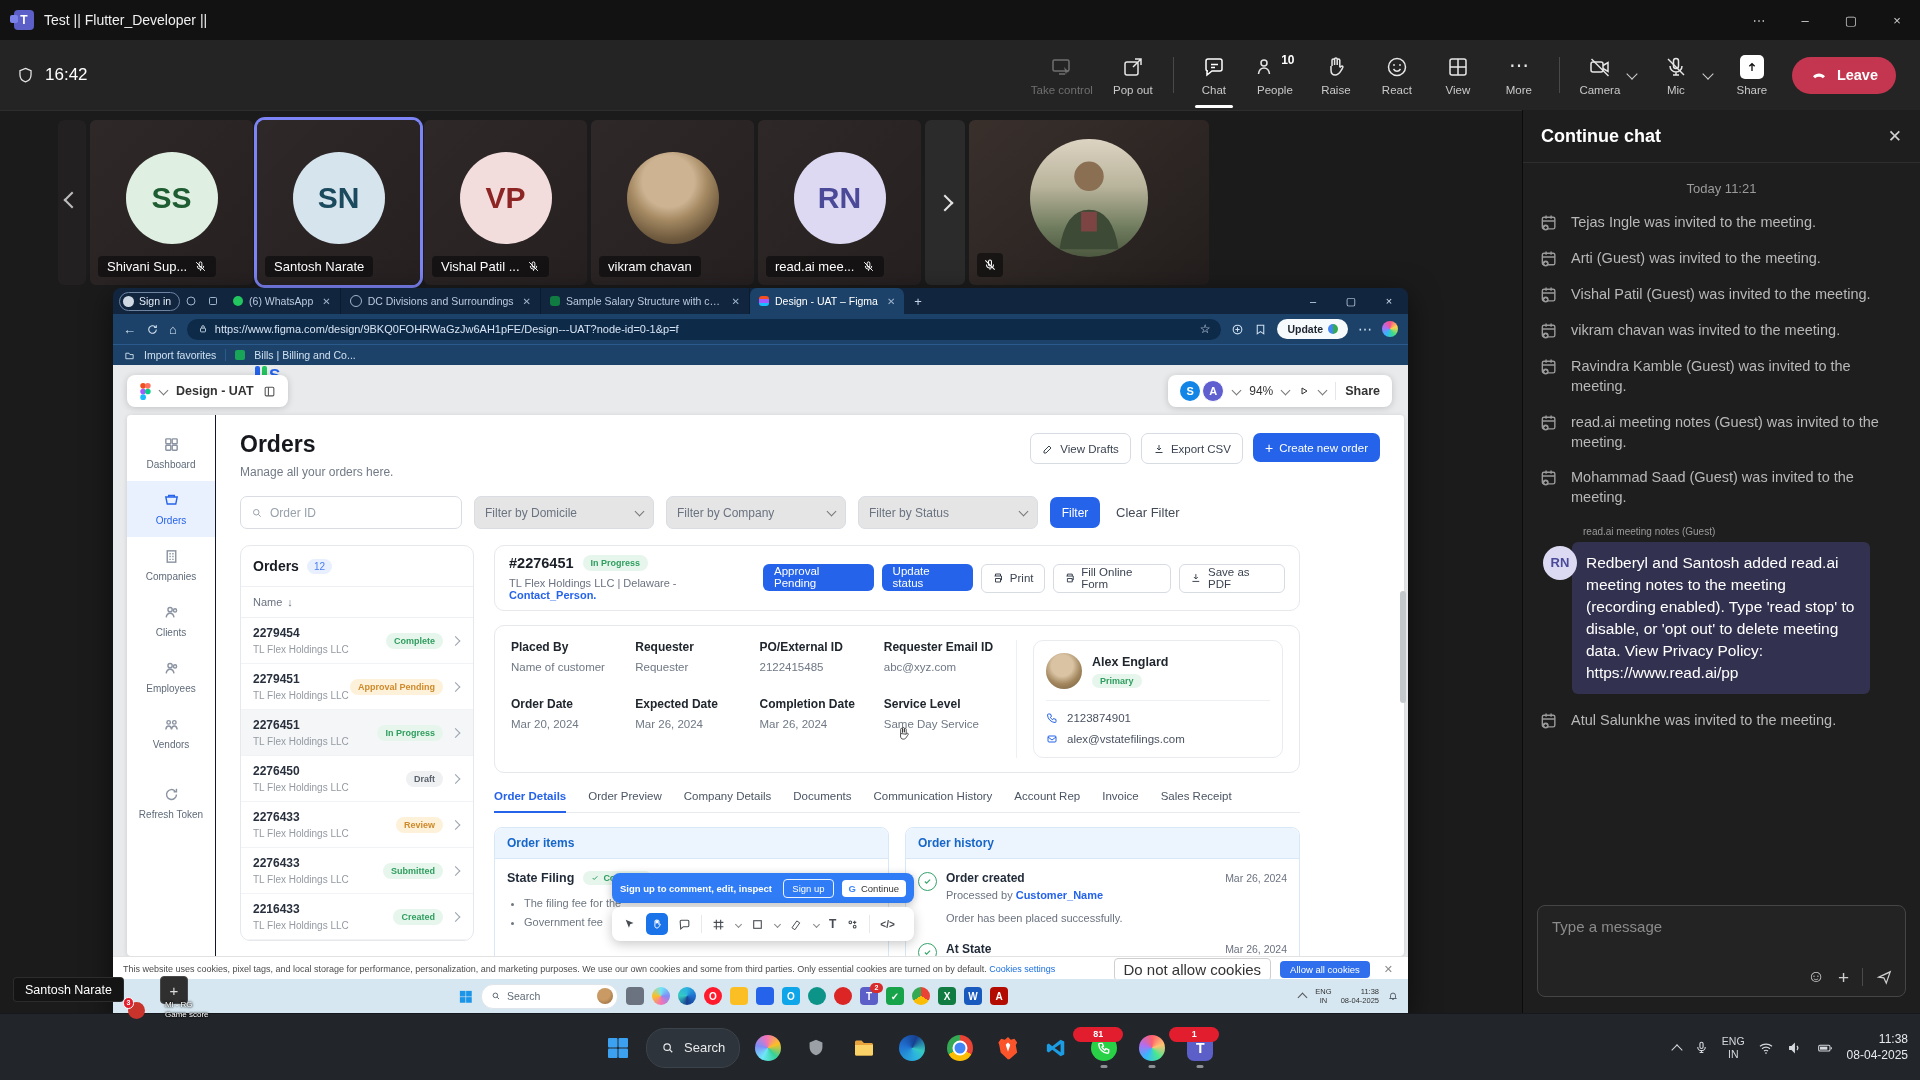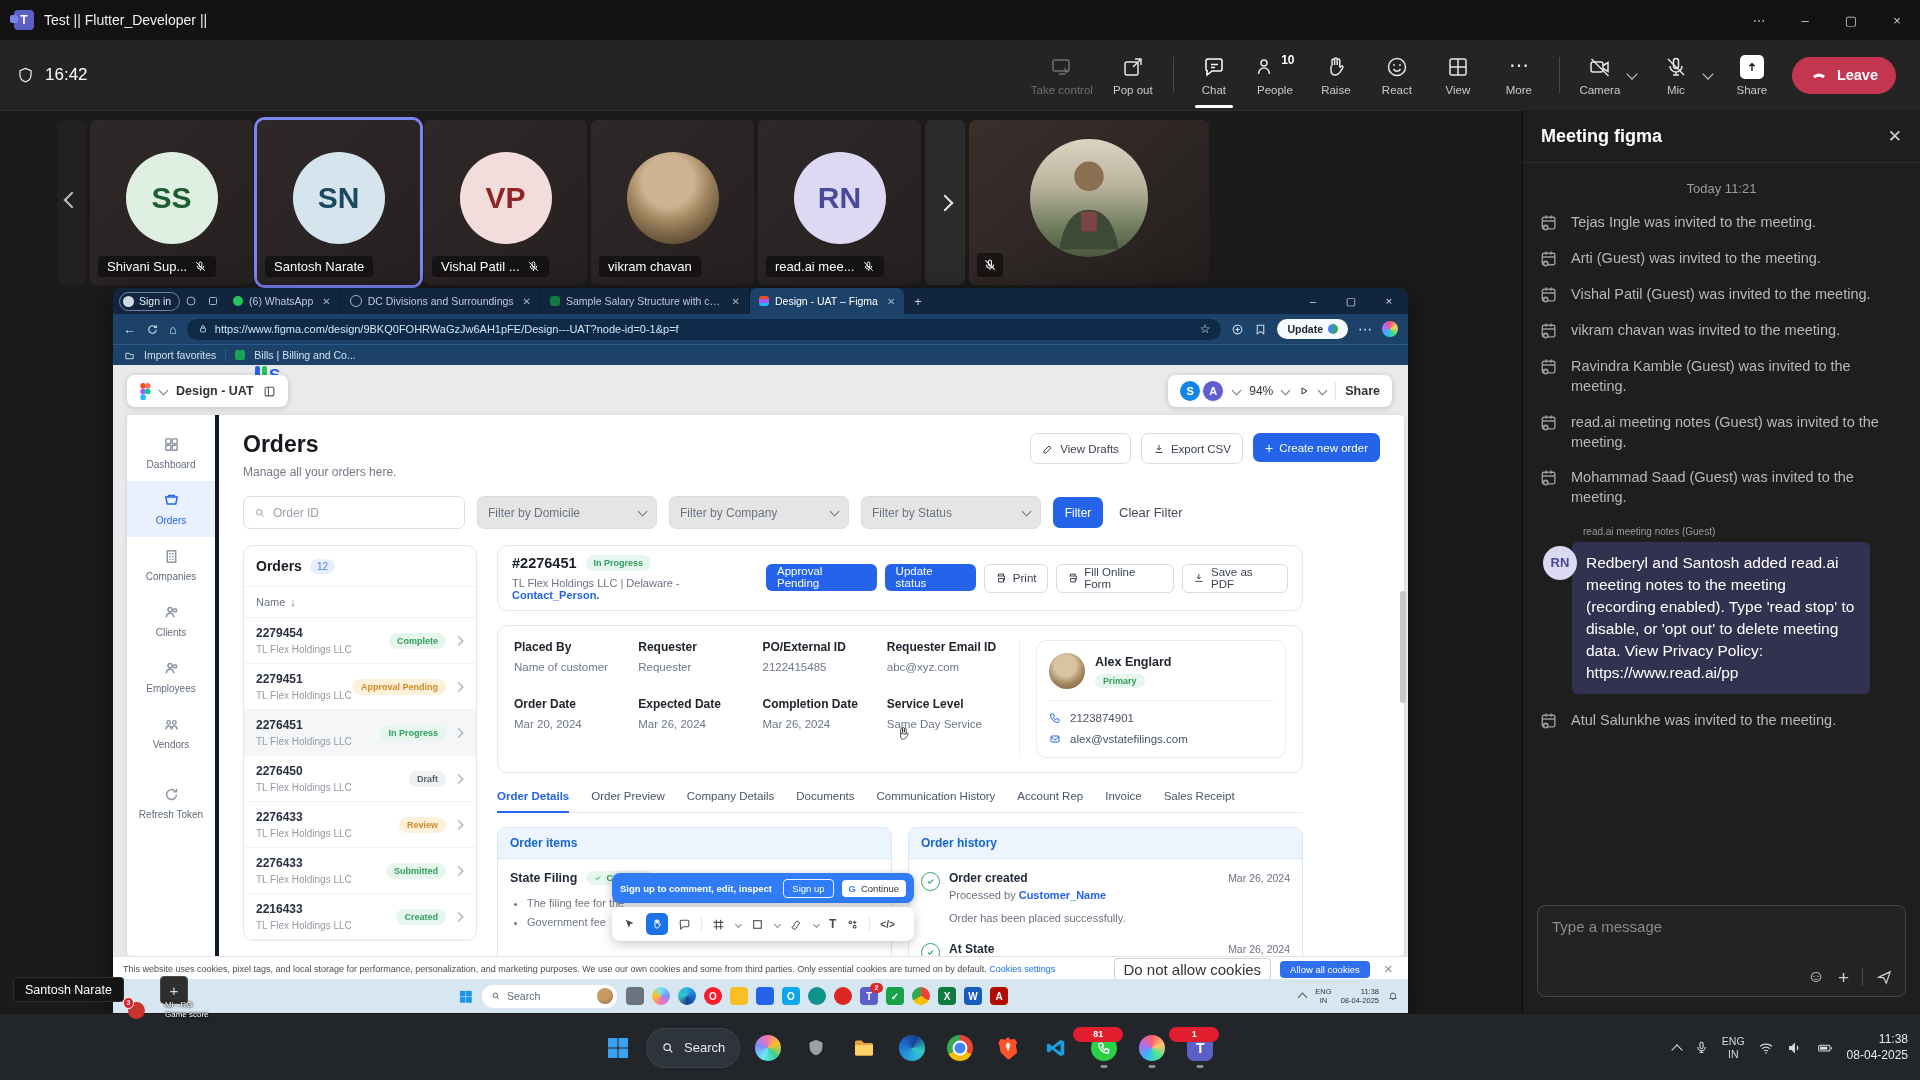"Meeting figma" span.cp-title { text: Meeting figma -> Continue chat }
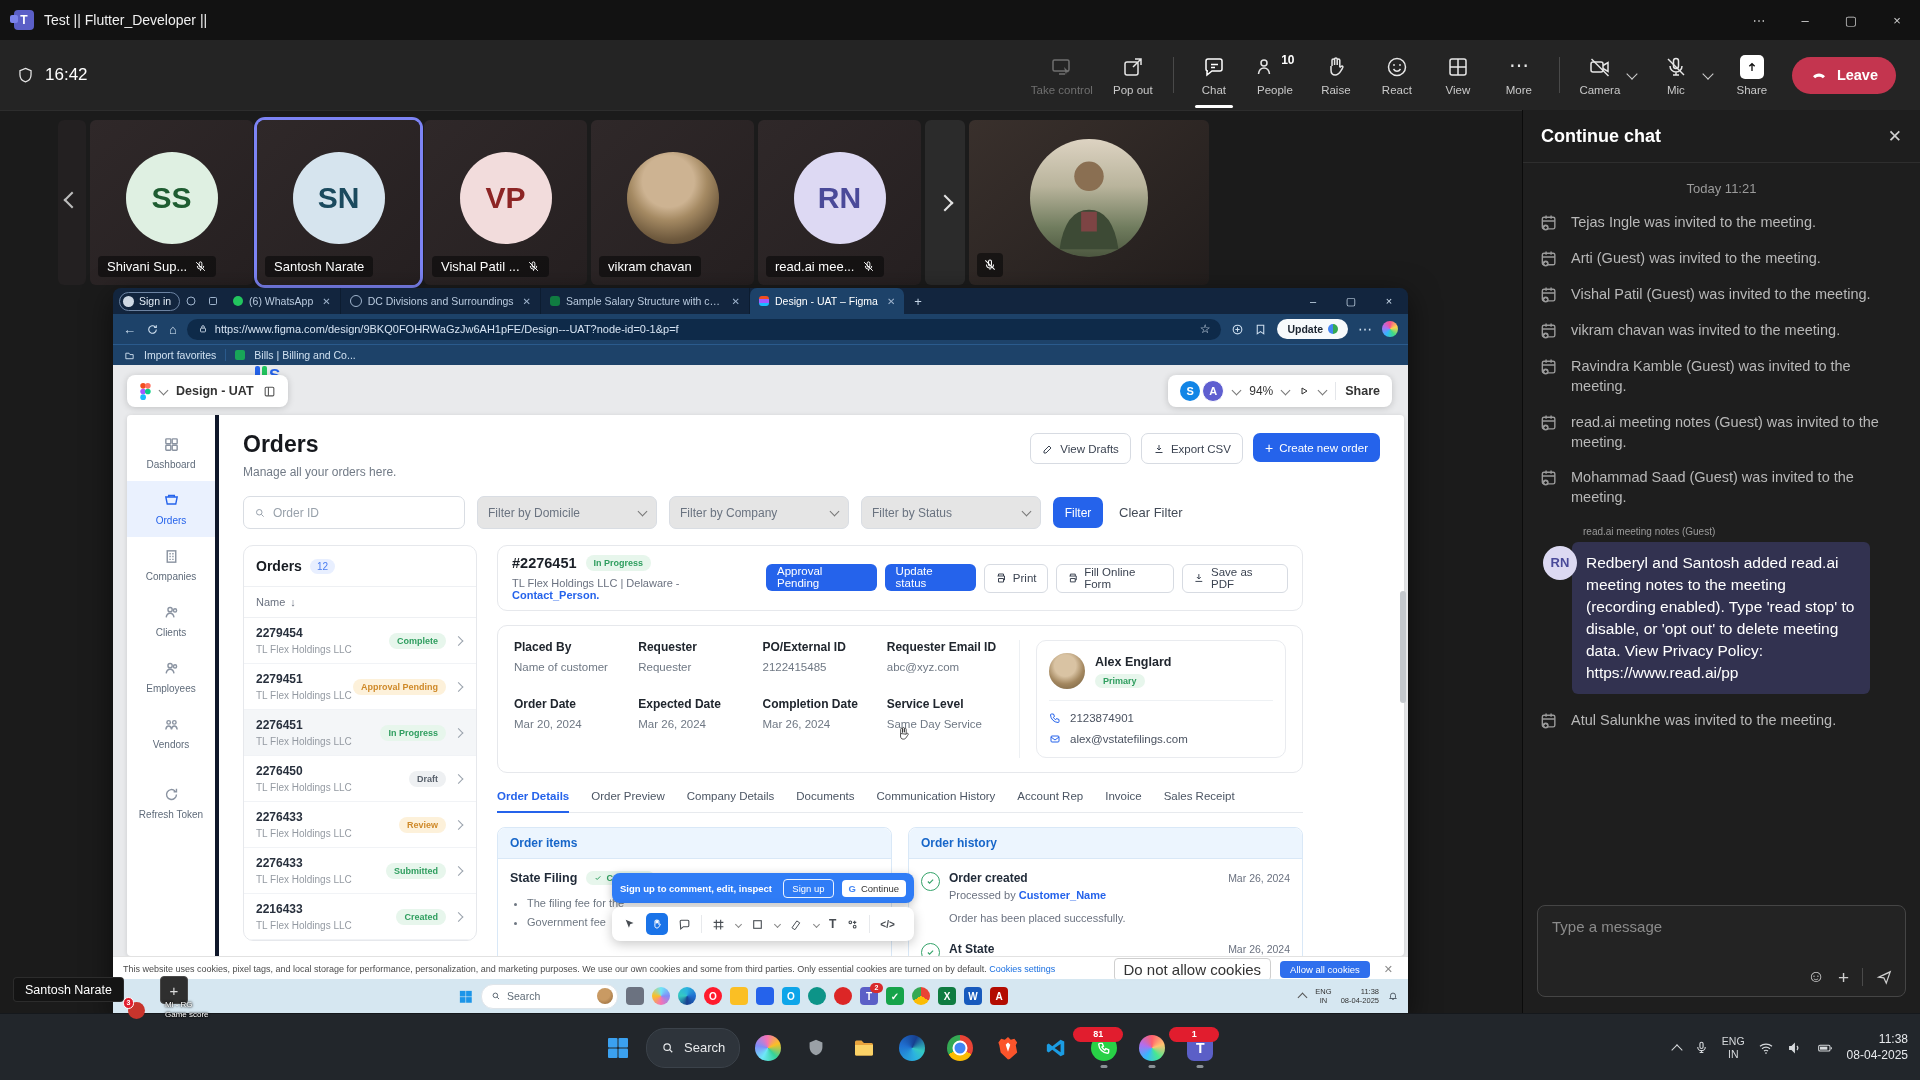"Dashboard" .sidebar { border-right: 4px solid #0f172a -> 1px solid #0f172a }
